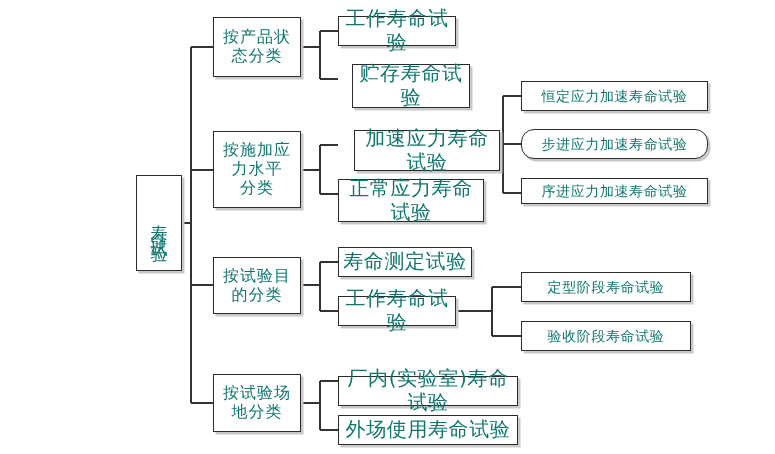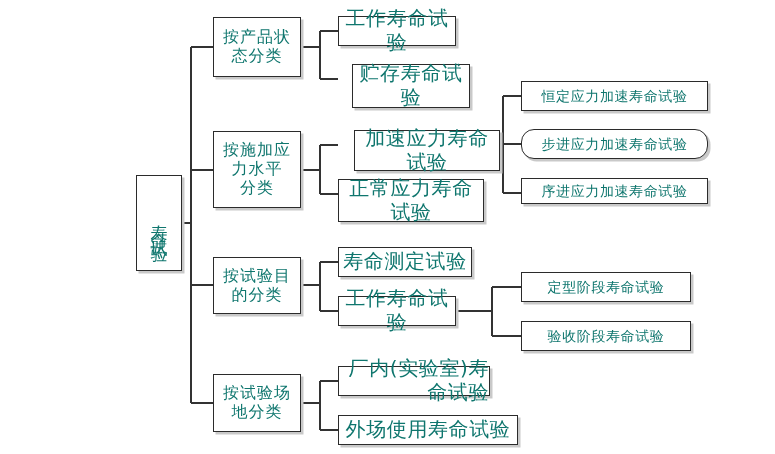"厂内(实验室)寿命试验" div.node { text-align: right -> none; top: 366px -> 376px; width: 152px -> 180px }
